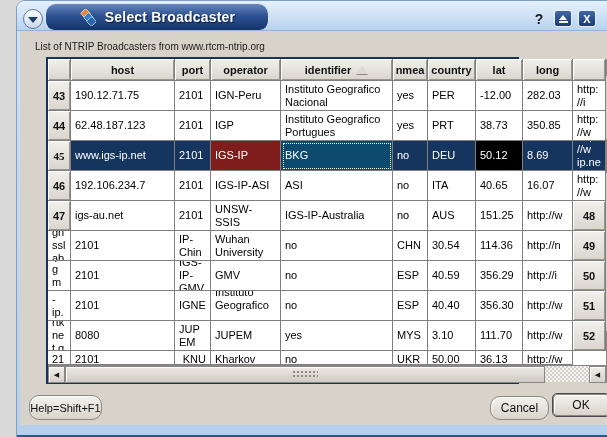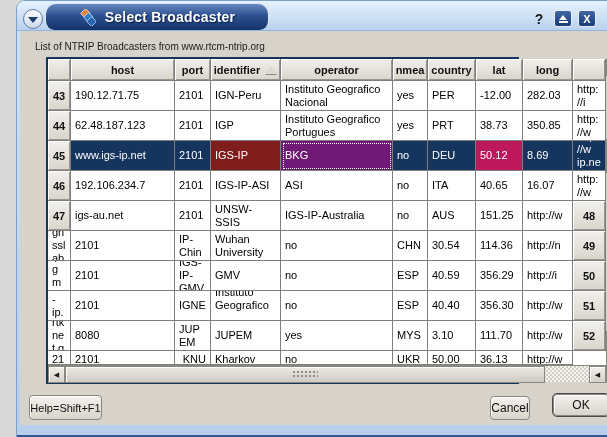"identifier" div.hcell { order: before "operator" -> after "operator" }
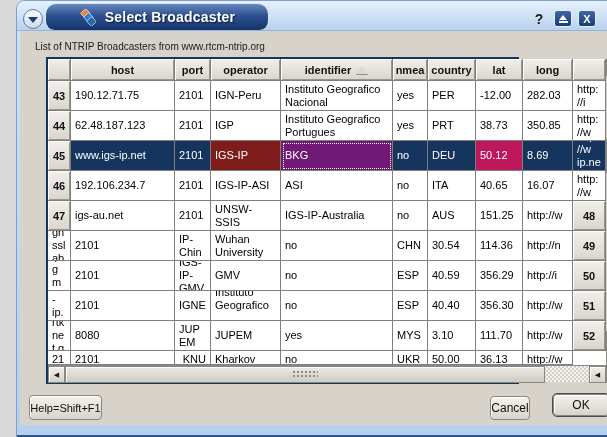"45" div.rnum { font-family: none -> Liberation Serif, serif }
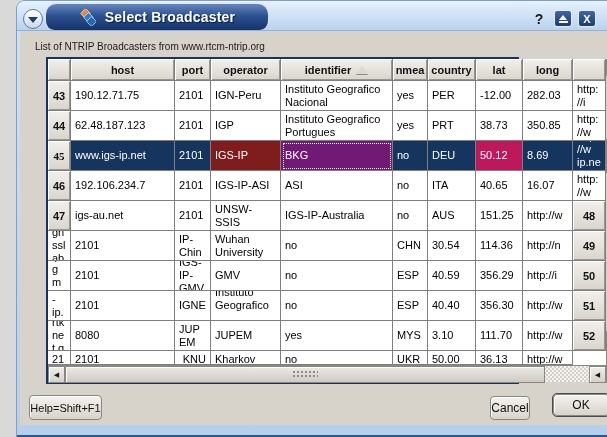"BKG" div.cell { background: #701a75 -> #0c4a6e }
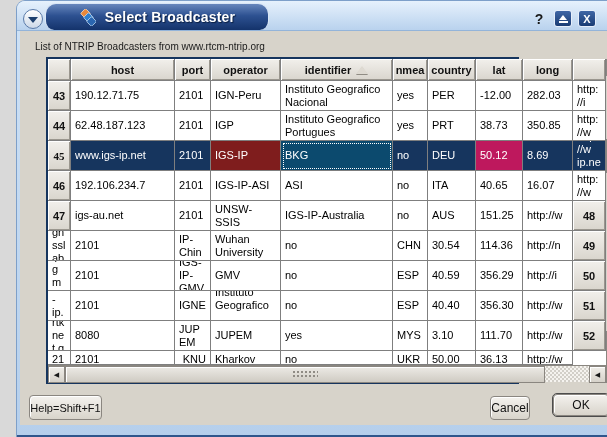"50.12" div.cell { background: #be185d -> #000000 }
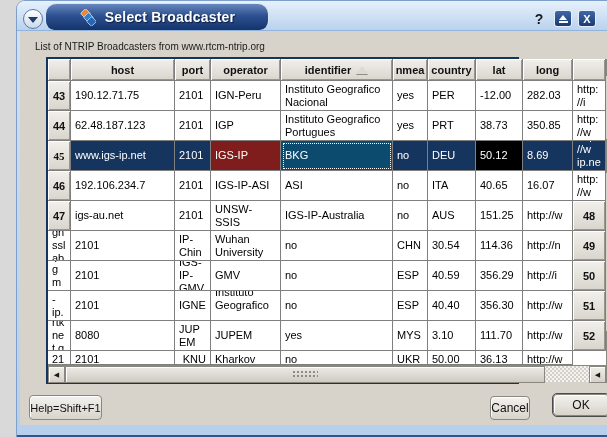"Help=Shift+F1" .btn { border-radius: 4px -> 10px }
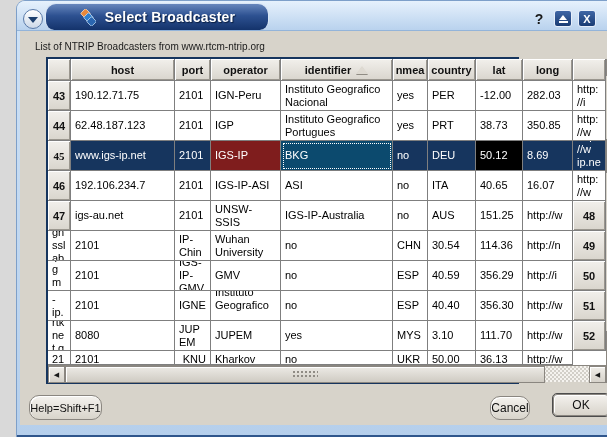"Cancel" .cancel { width: 40px -> 59px }
